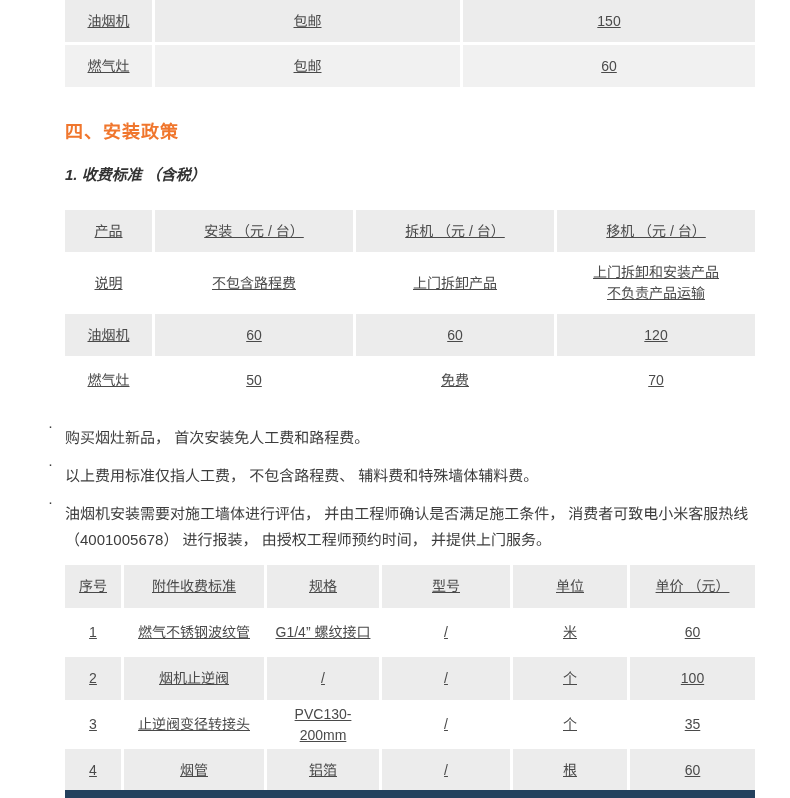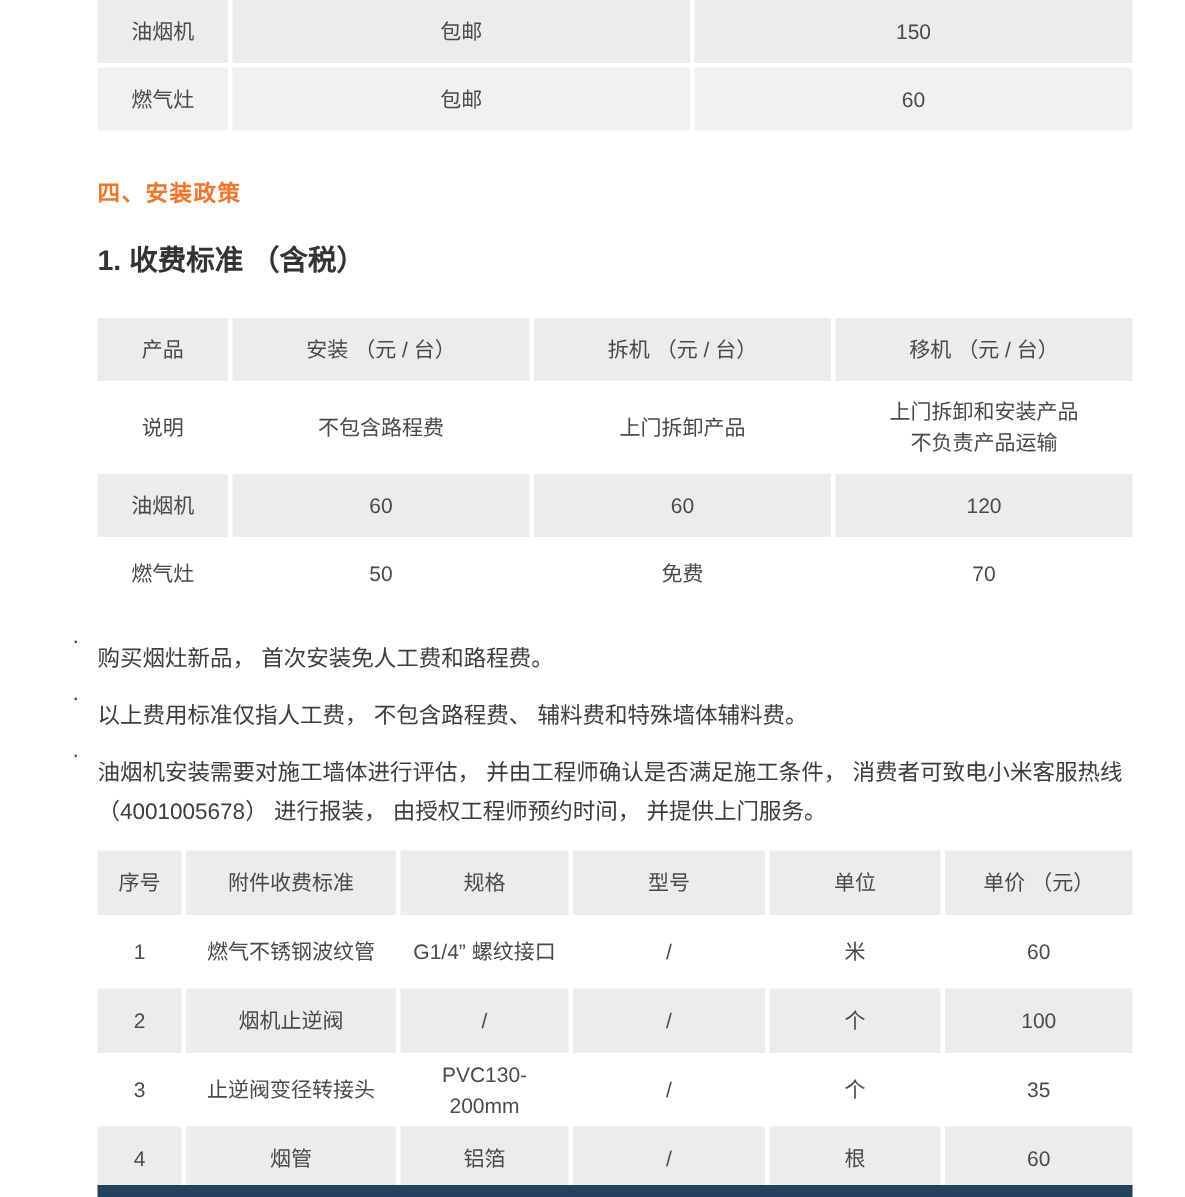"油烟机" .cell { text-decoration: none -> underline }
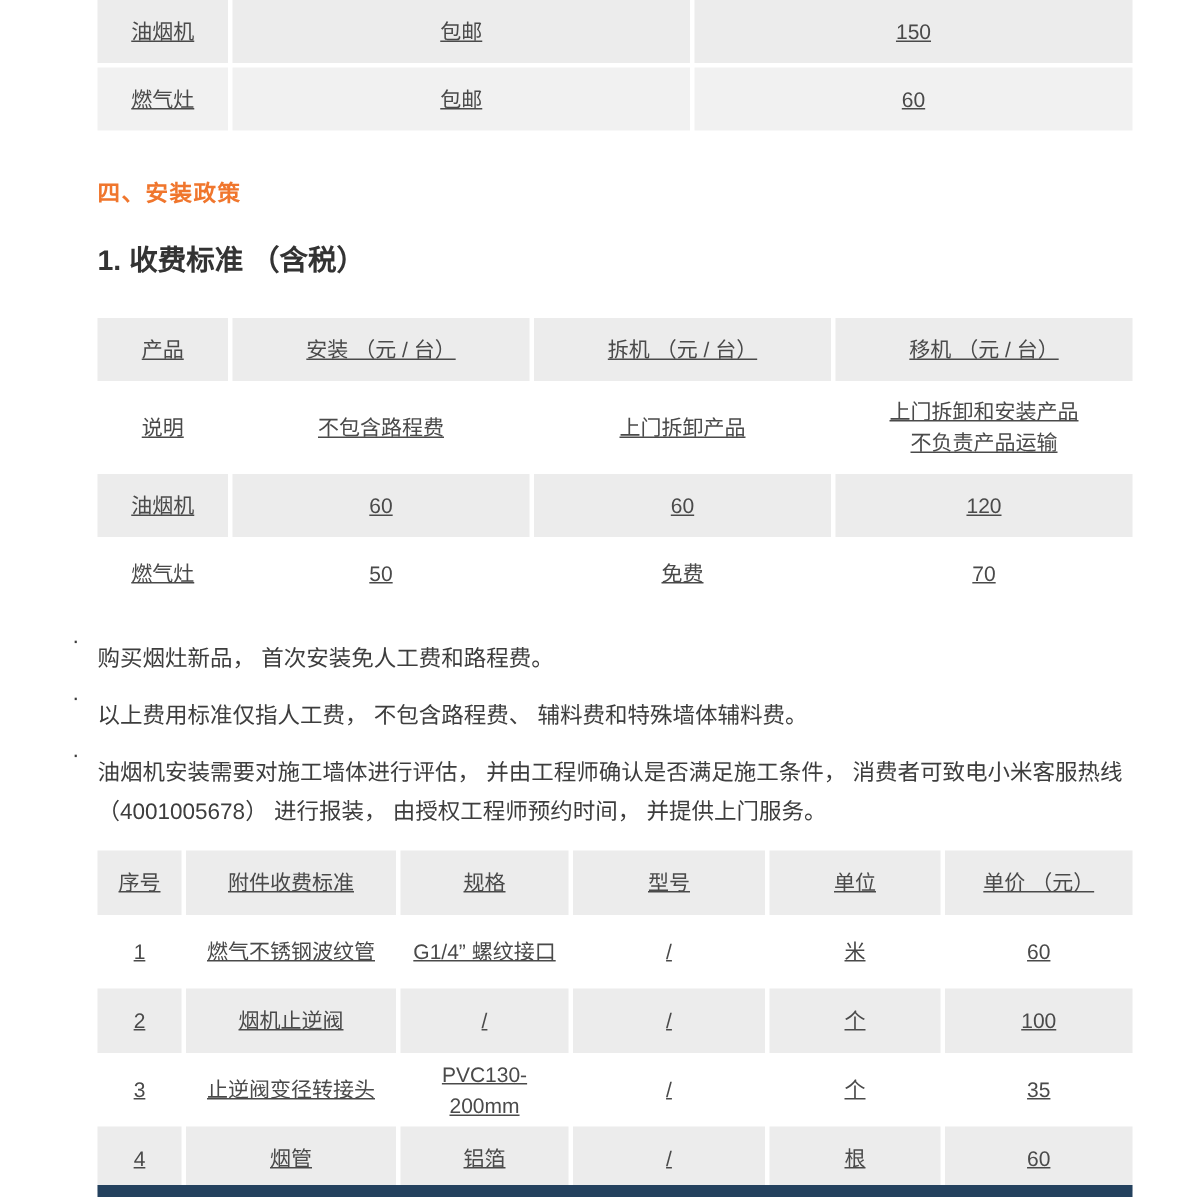"四、安装政策" .sec-title { font-size: 15px -> 18px }
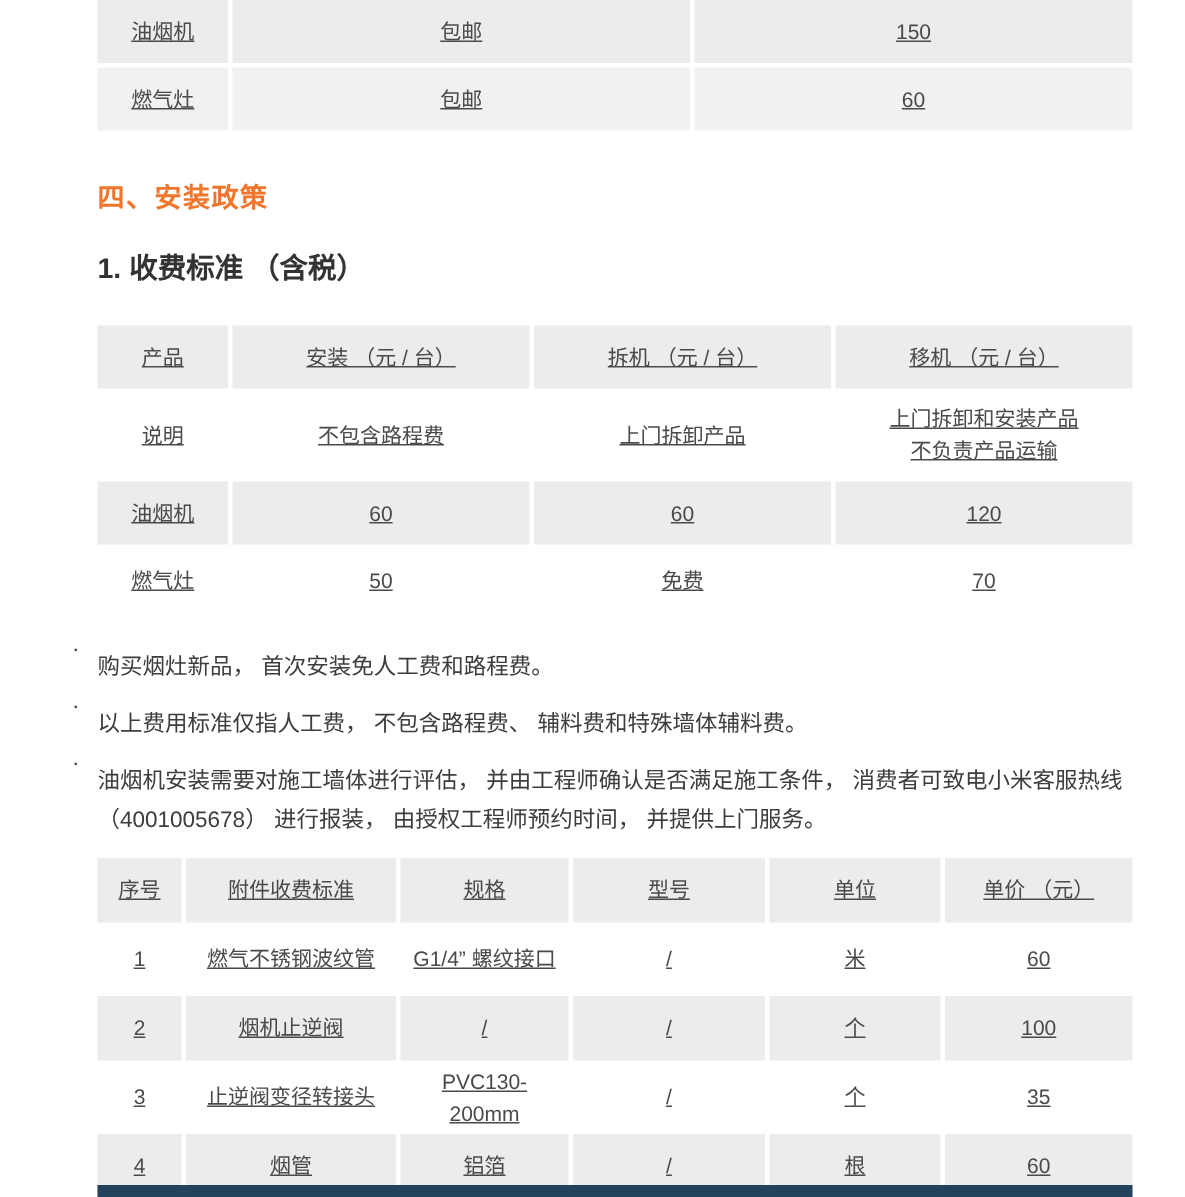"1. 收费标准 （含税）" .sub { font-size: 19px -> 15px; font-style: none -> italic }
